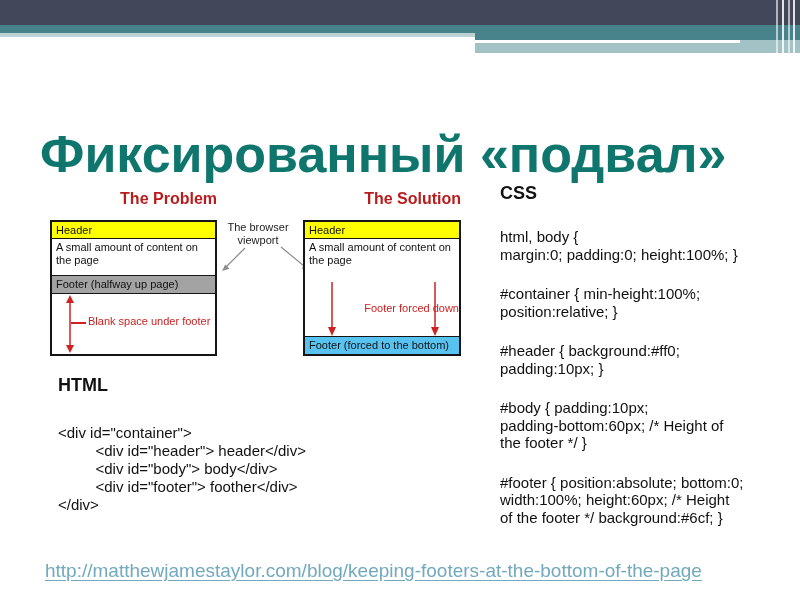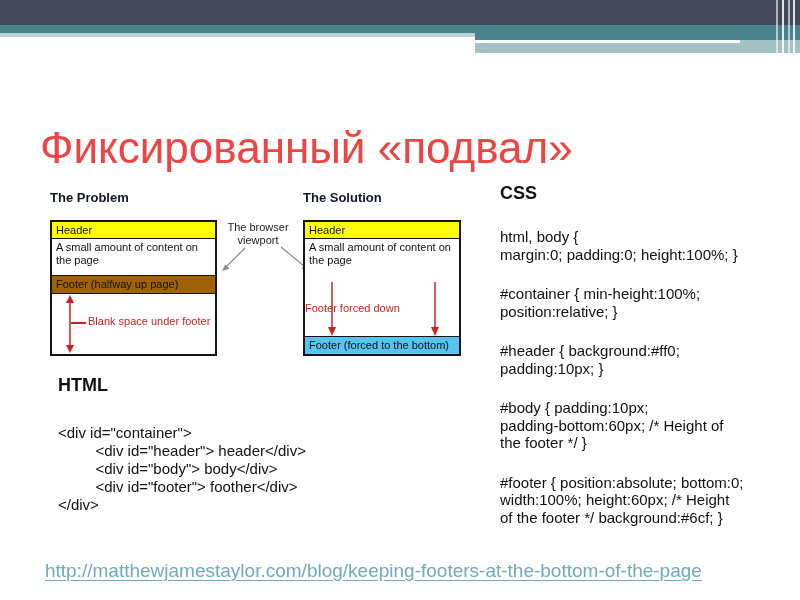"Фиксированный «подвал»" .title { color: #ef4444 -> #0f766e; font-size: 44px -> 52px; font-weight: 400 -> 700 }
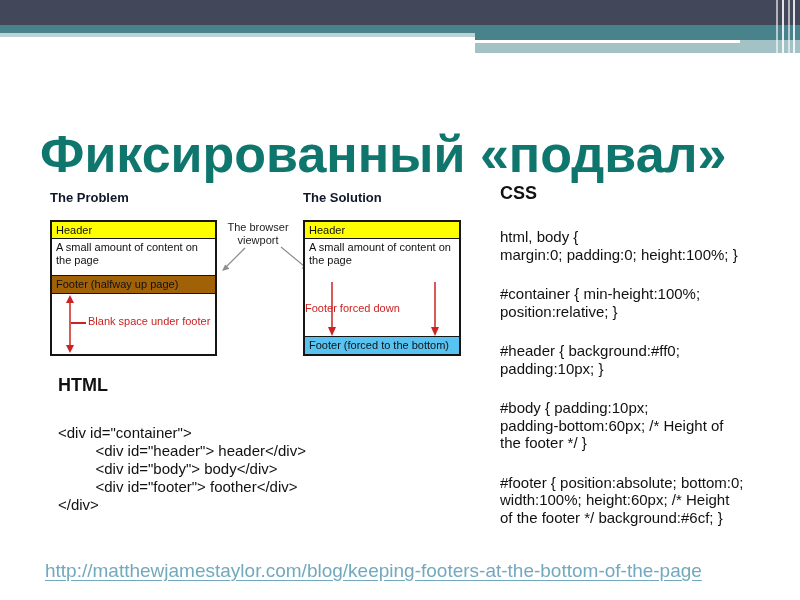"The Problem" .fig-title { color: #0f172a -> #b91c1c; font-size: 13px -> 16px; text-align: left -> right }
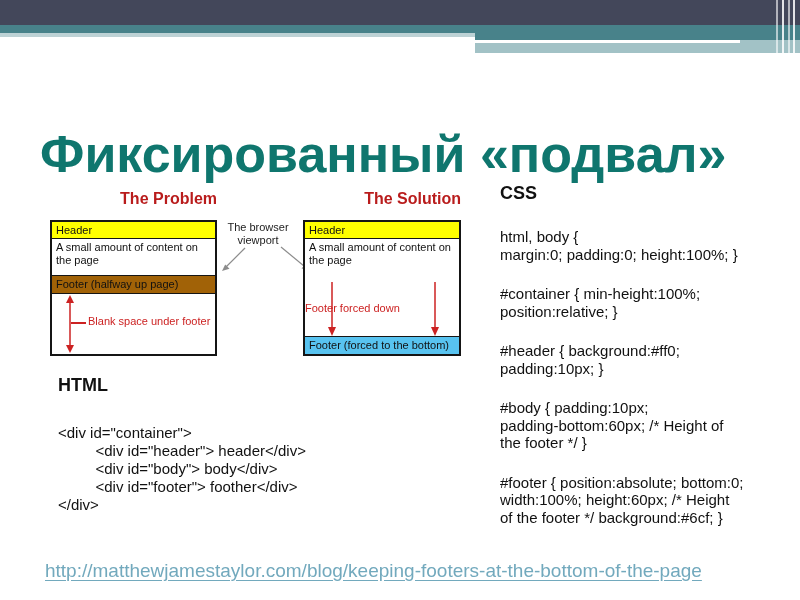"Footer (halfway up page)" .d-footer-mid { background: #a16207 -> #a3a3a3 }
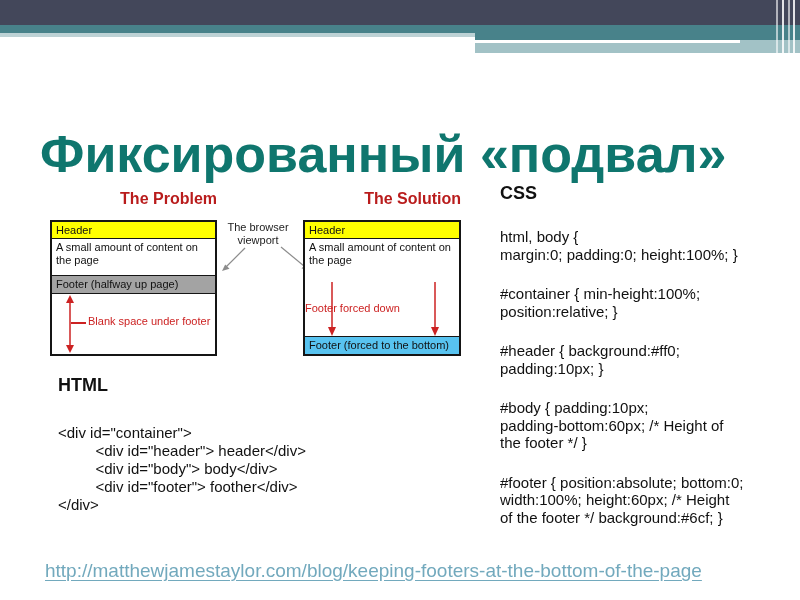"Footer forced down" .forced-label { text-align: left -> right }
